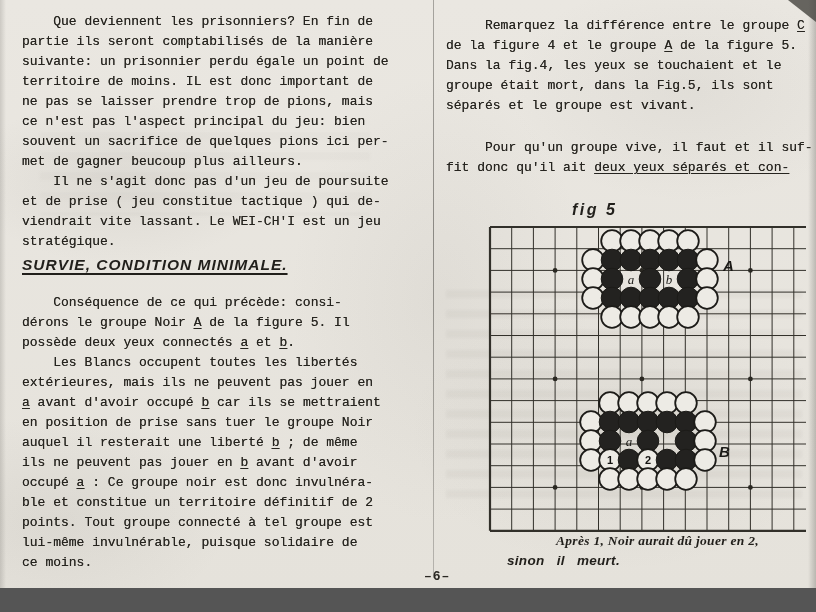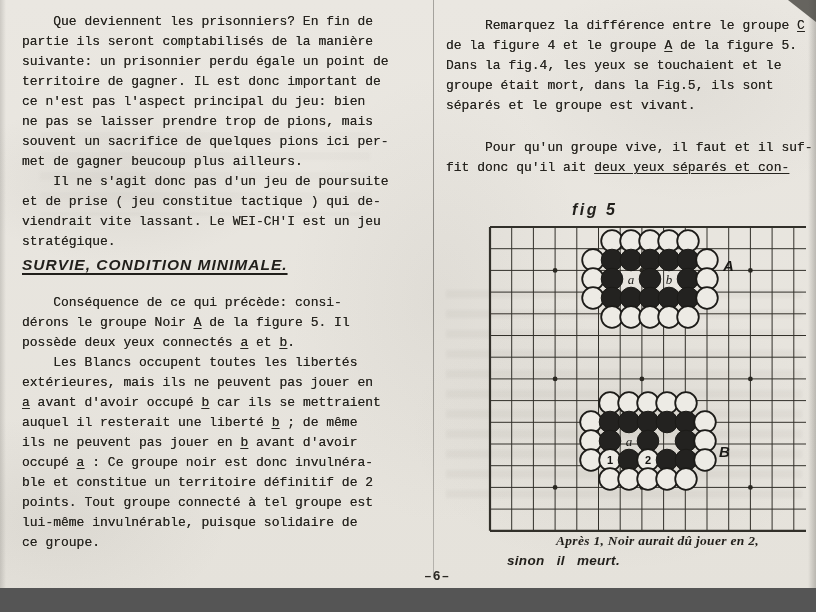"territoire de gagner. IL est" div.tl { text: gagner -> moins }
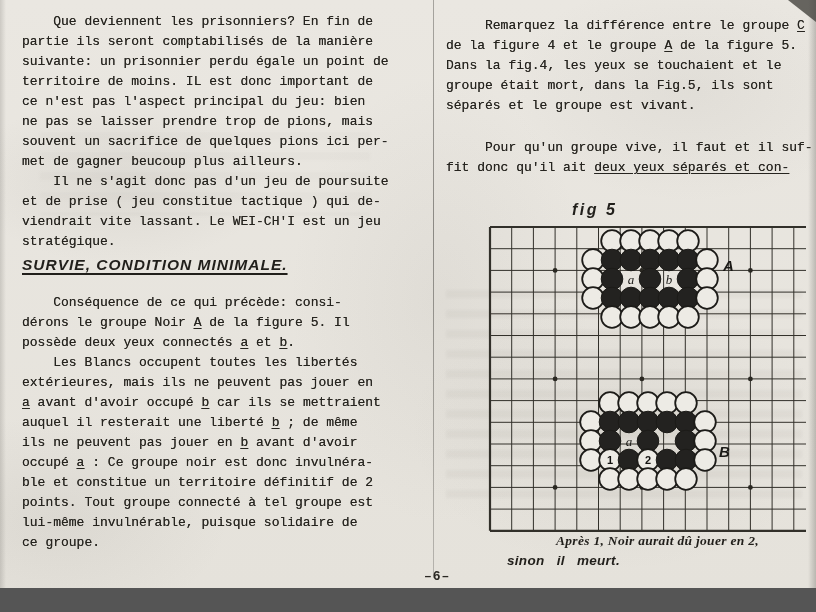"ce n'est pas l'aspect principal" div.tl { order: before "ne pas se laisser prendre" -> after "ne pas se laisser prendre" }
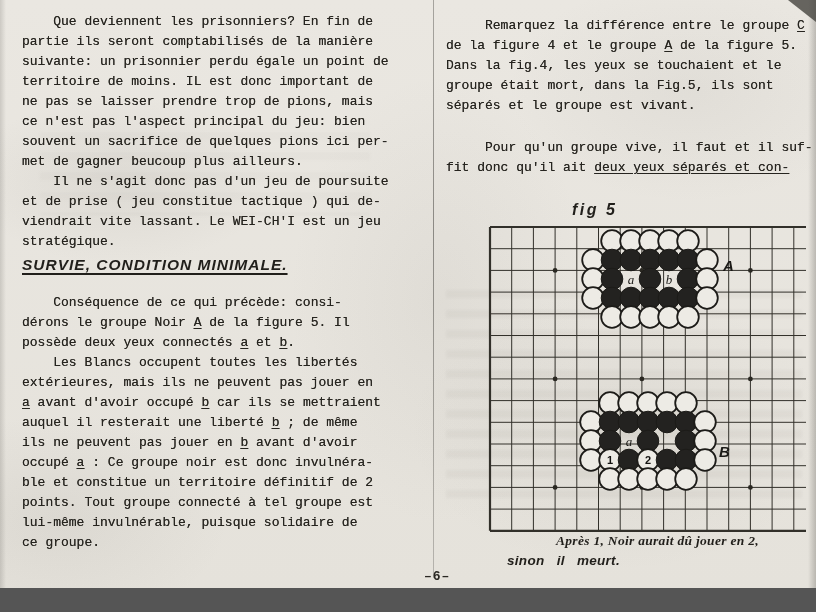"en position de prise sans" div.tl { html: none -> <div>en position de prise sans tuer le groupe Noir</div> }
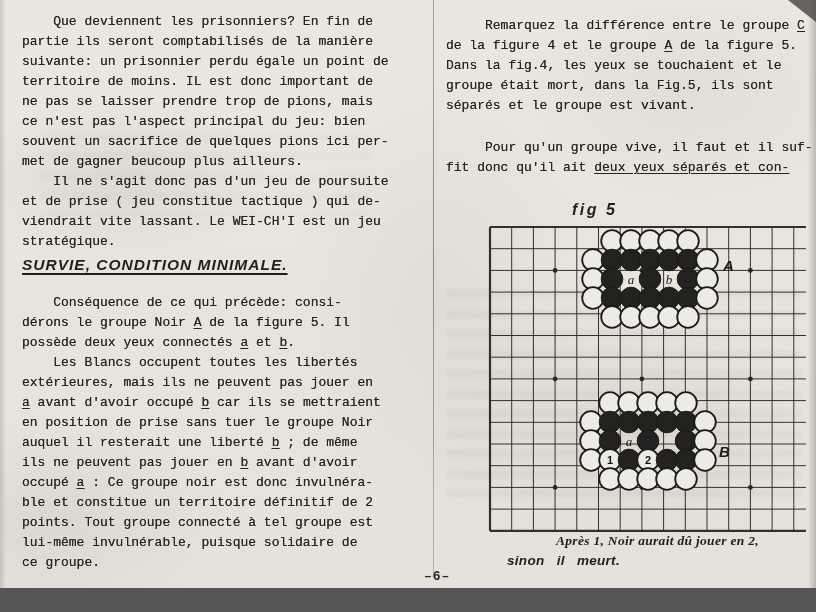"ce groupe." div.tl { text: groupe -> moins }
